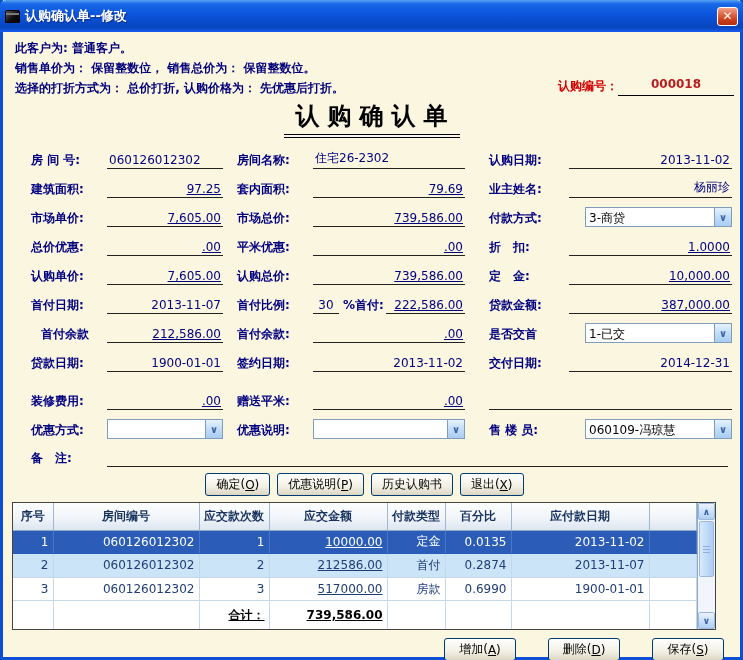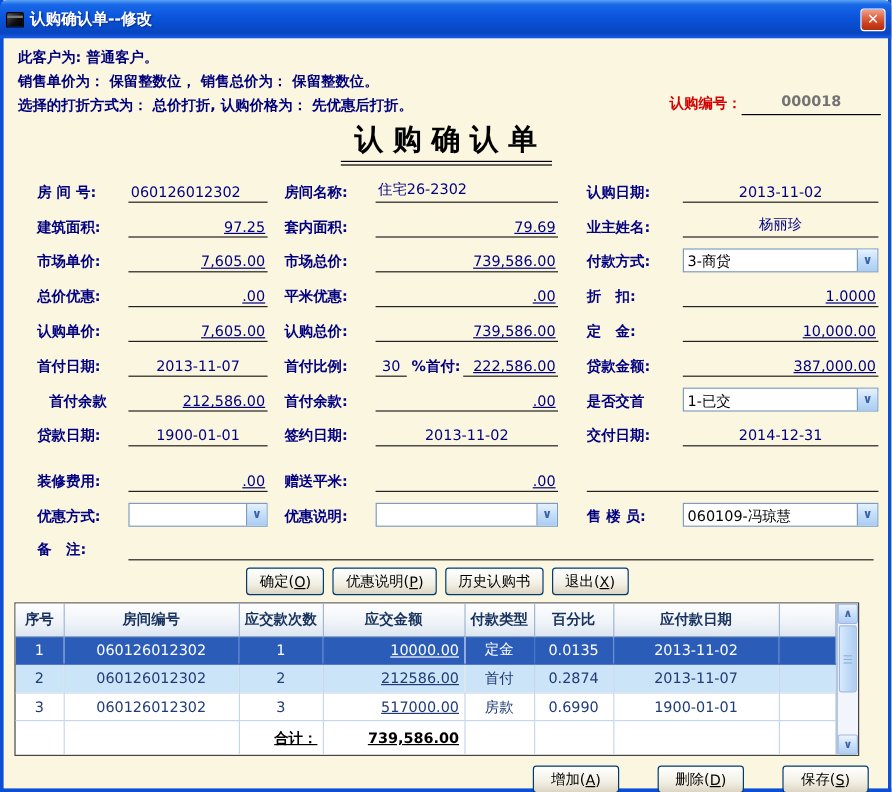"000018" .order .oval { color: #737373 -> #b91c1c }
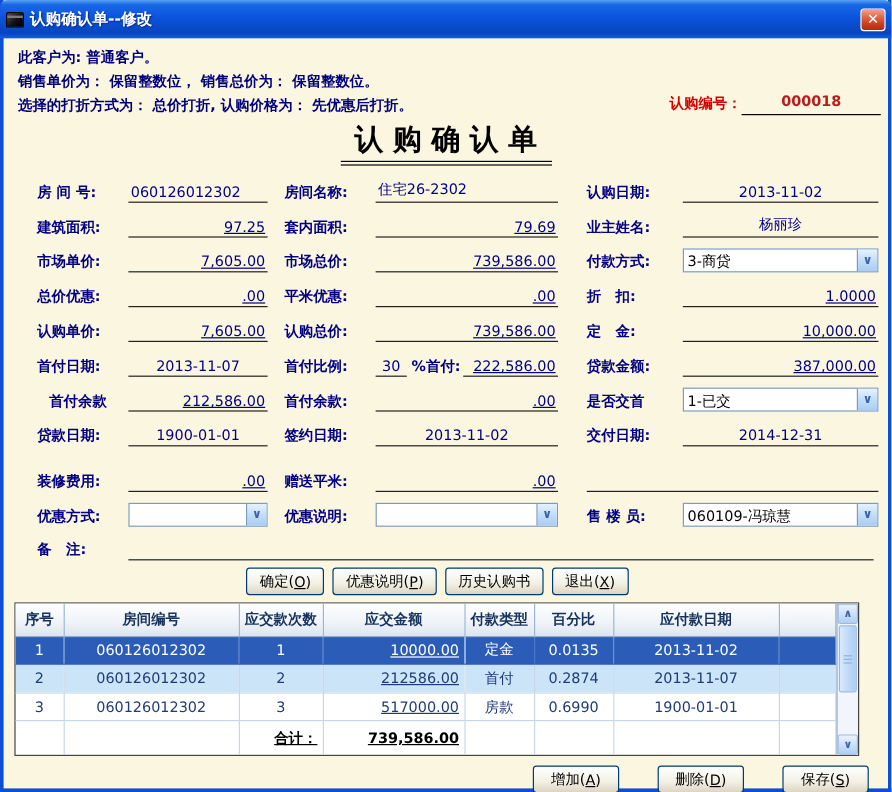"2013-11-02" .t-c { text-align: center -> right }
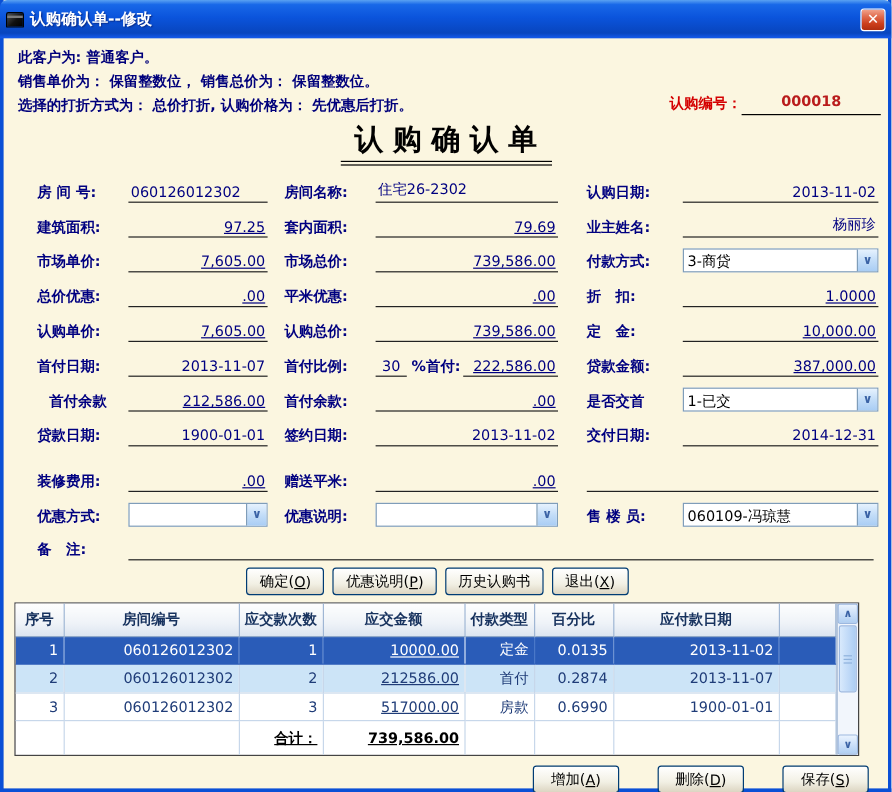"3-商贷" .c3 .combo { margin-left: none -> 16px }
